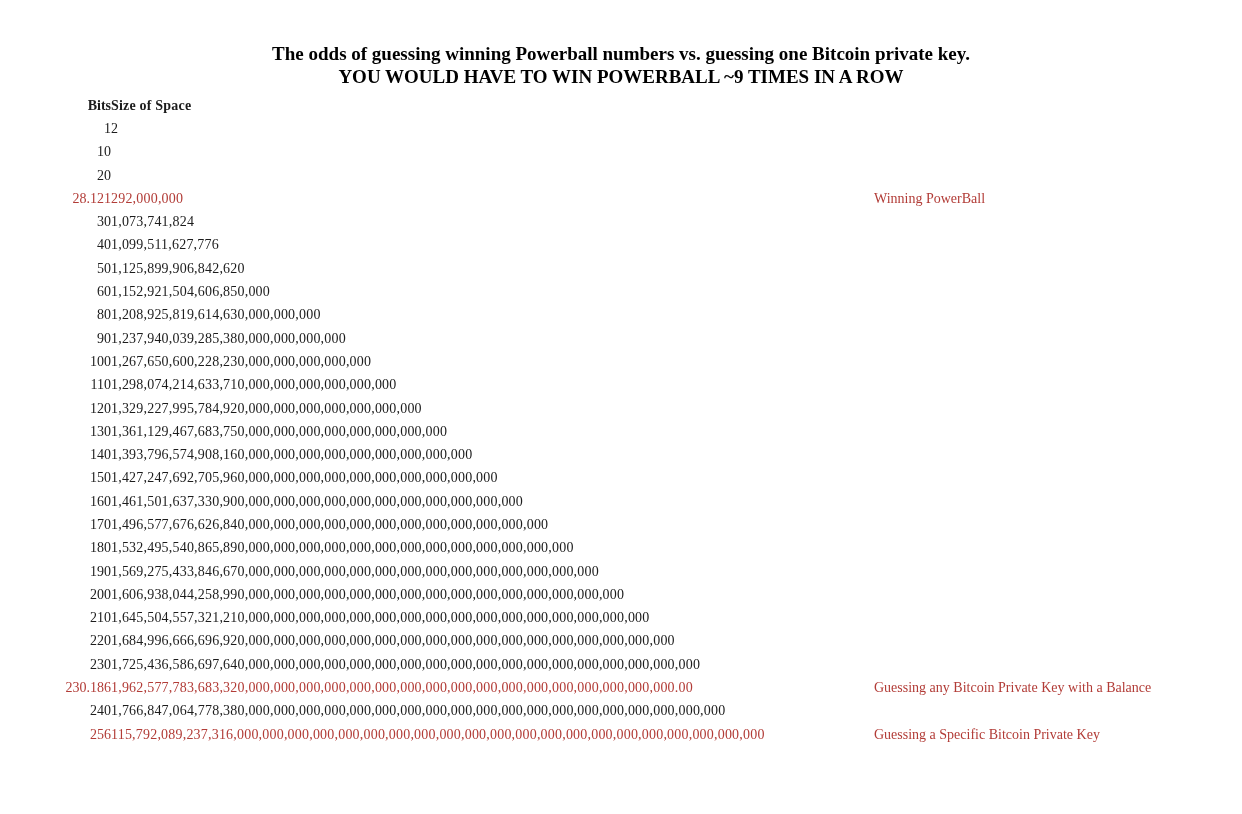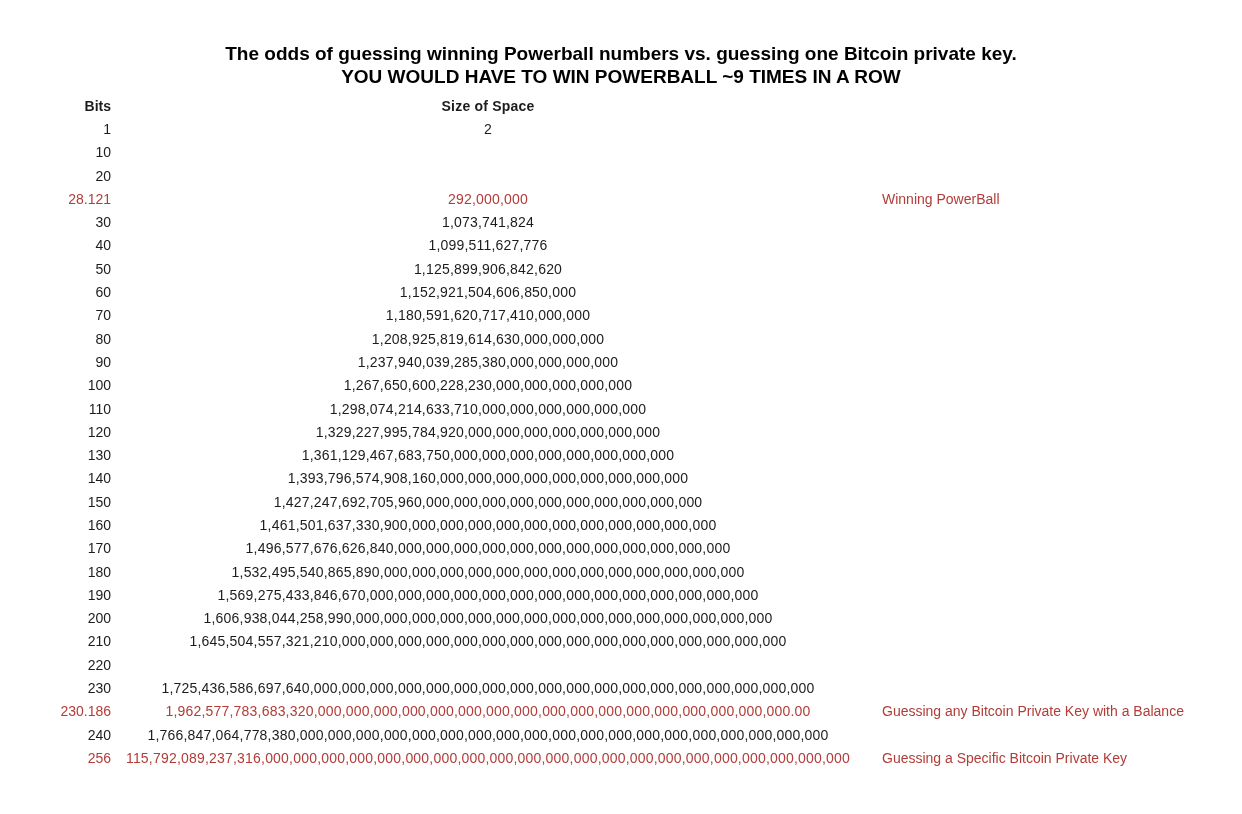"The odds of guessing winning" .page { font-family: Liberation Sans, sans-serif -> Liberation Serif, serif }
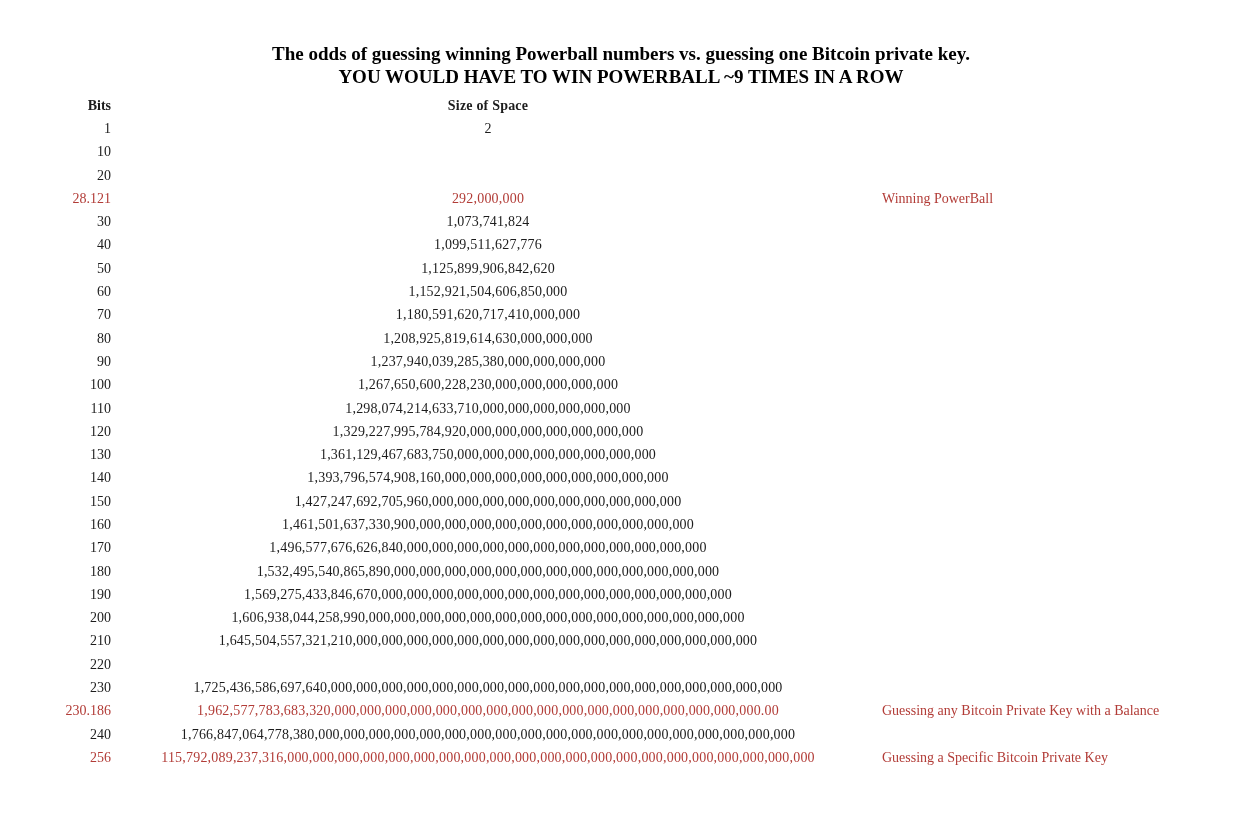"Size of Space" .cell.value { text-align: center -> left }
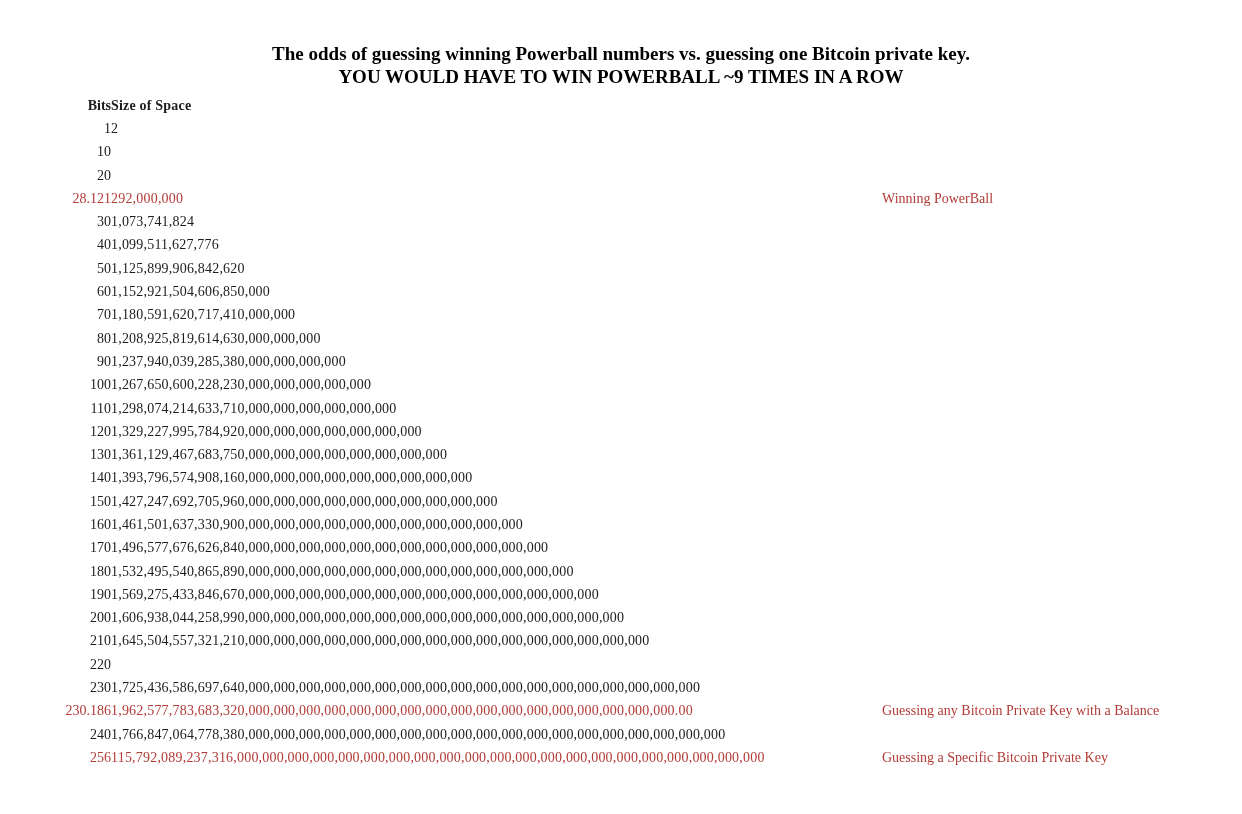"Winning PowerBall" .cell.label { margin-left: 17px -> 9px }
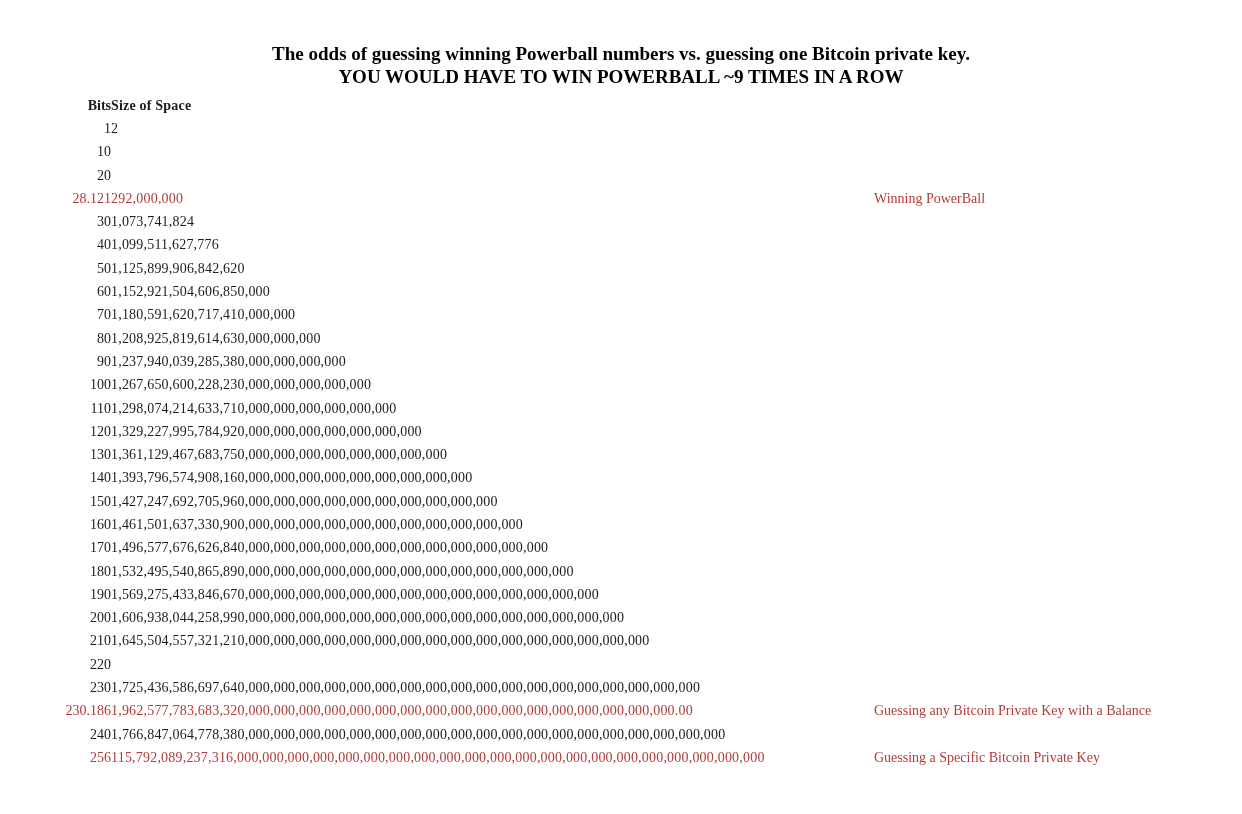"70" div.row { html: <div> <div>70</div> <div>1,180,591,620,717,410,000,000</div> <div></div> </div> -> none }
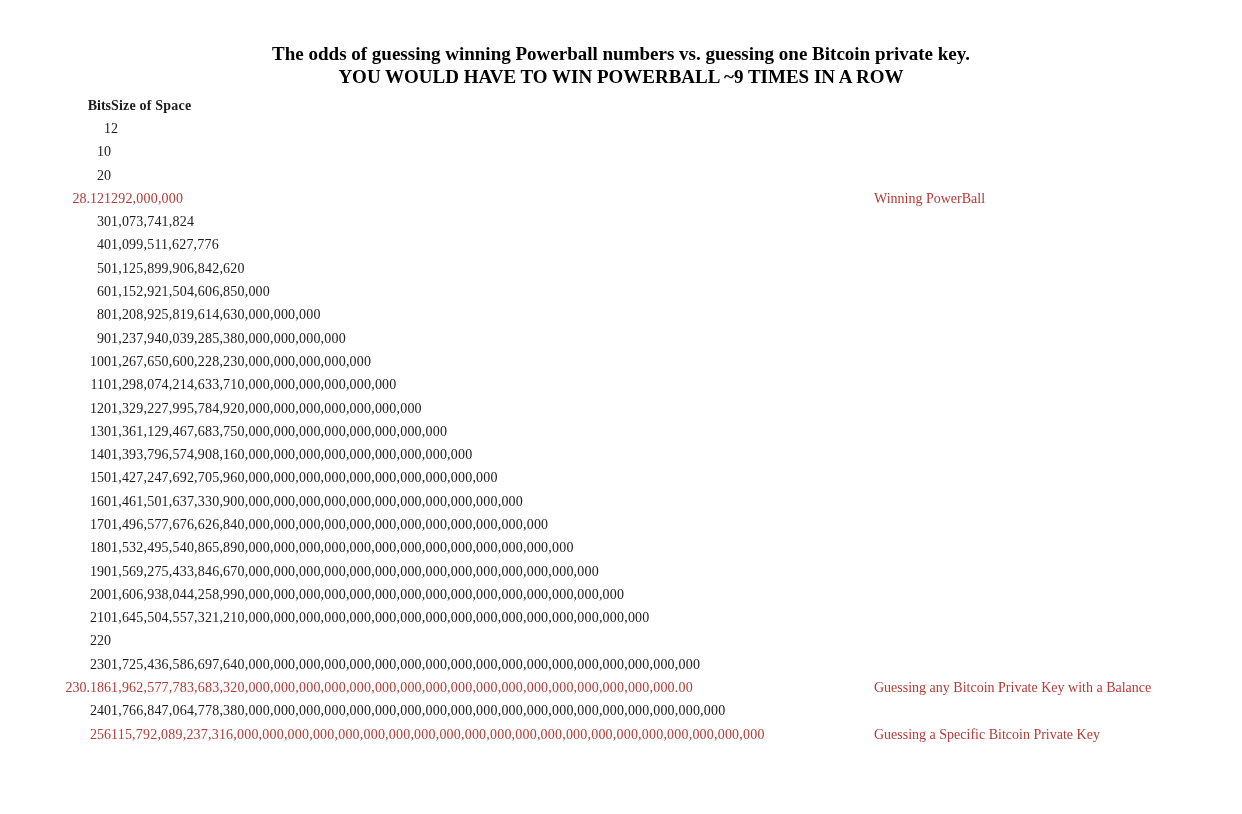"1,684,996,666,696,920,000,000,000,000,00" div.cell { html: none -> <div>1,684,996,666,696,920,000,000,000,000,000,000,000,000,000,000,000,000,000,000,000,000,000</div> }
